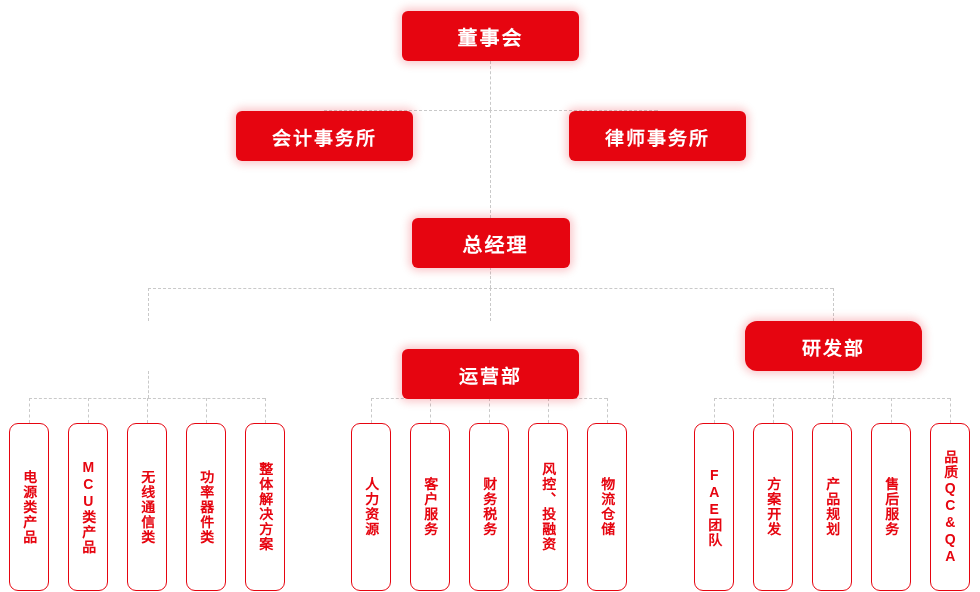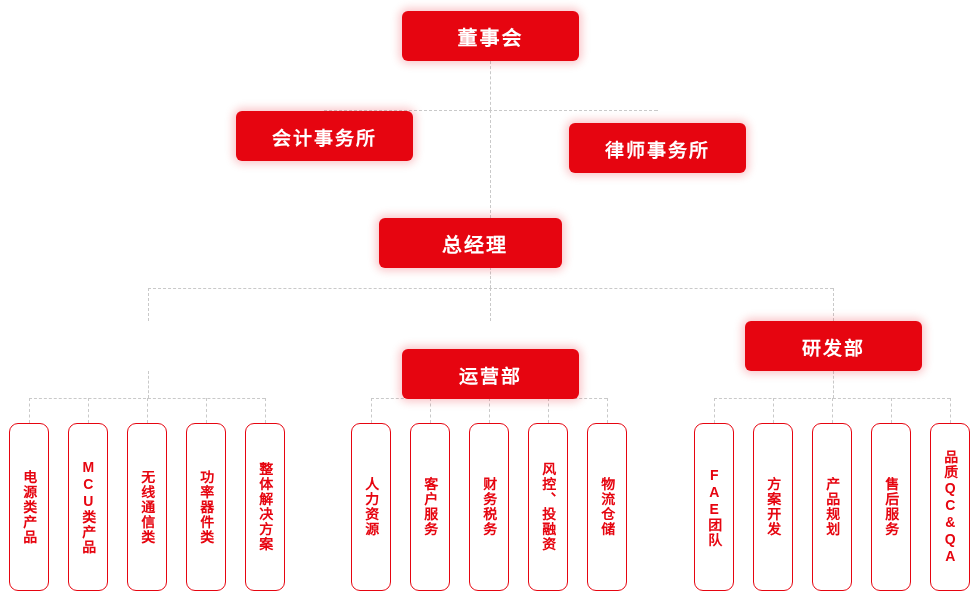"律师事务所" div.node { top: 123px -> 111px }
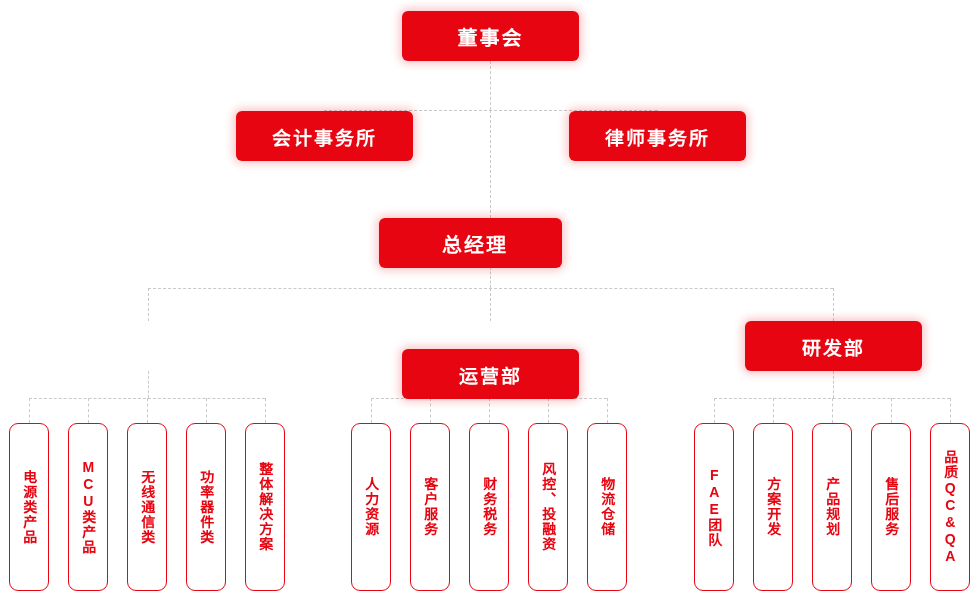"总经理" div.node { left: 379px -> 412px; width: 183px -> 158px }
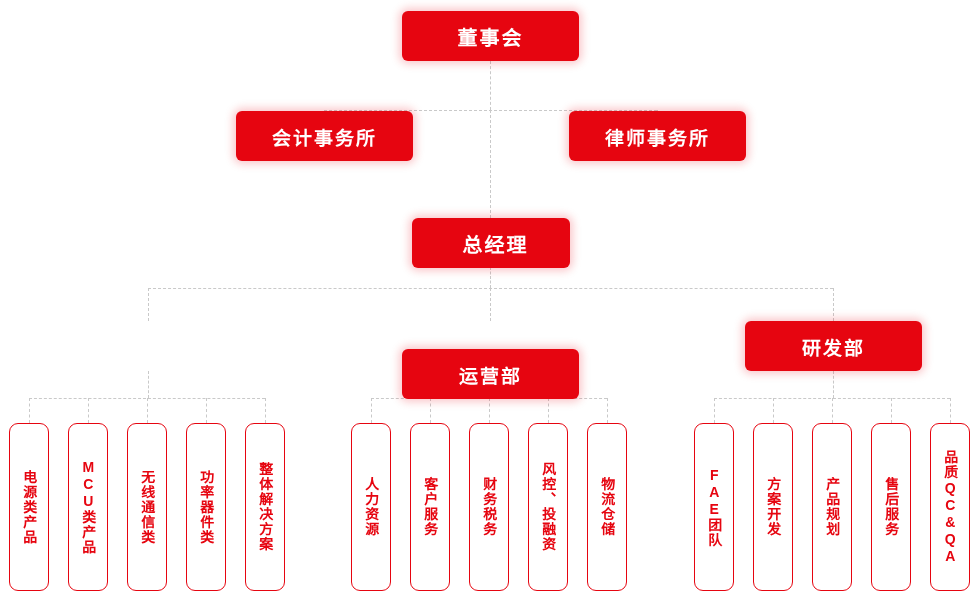"研发部" div.node { border-radius: none -> 12px }
